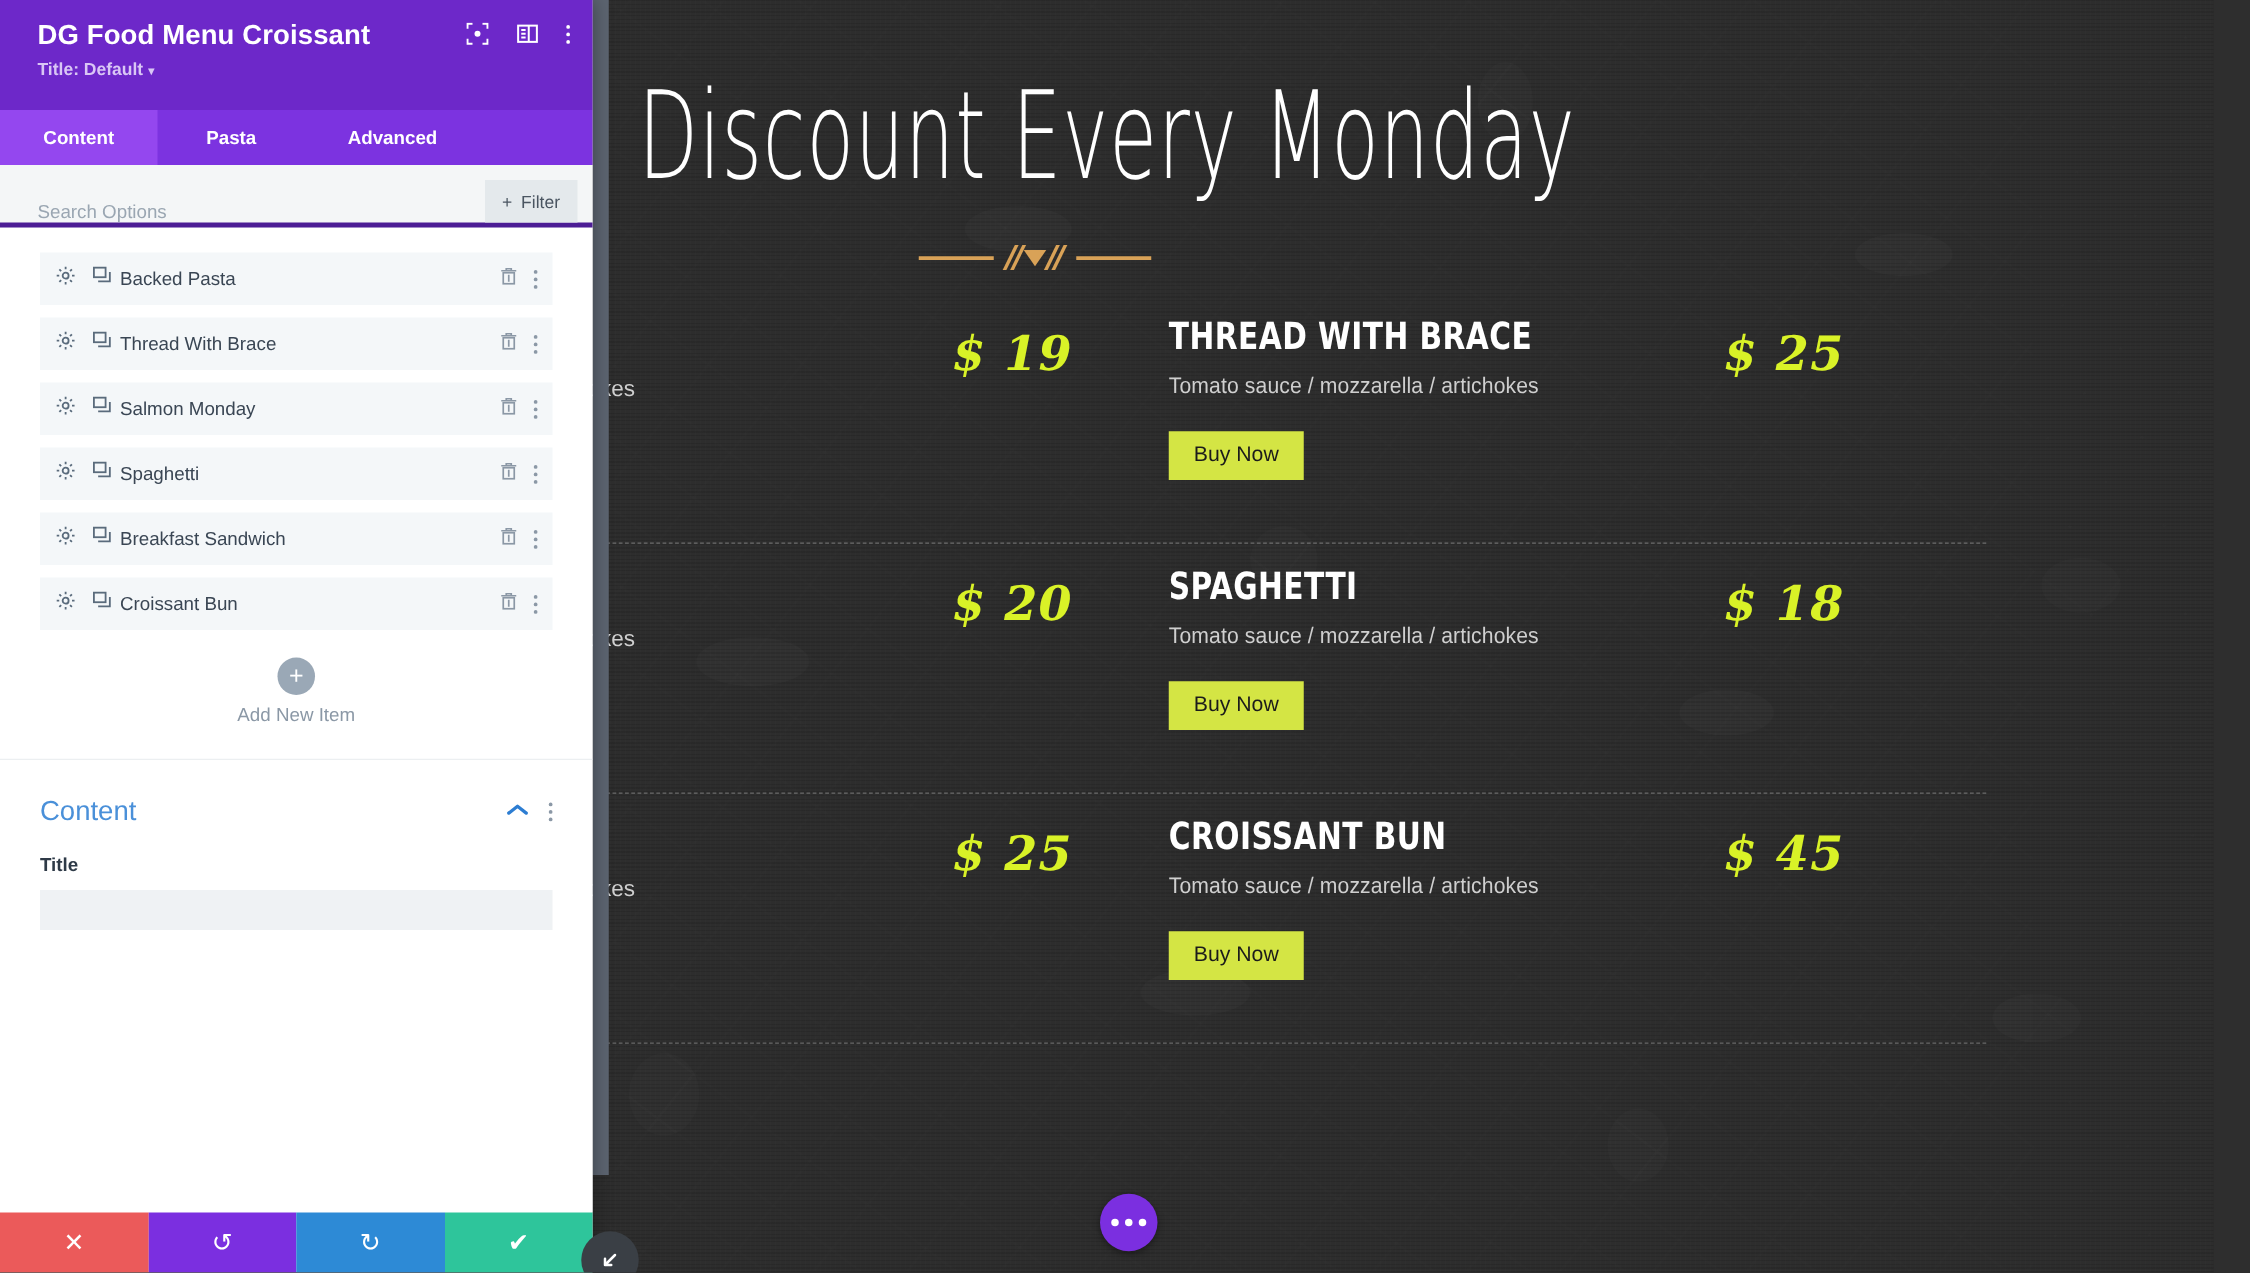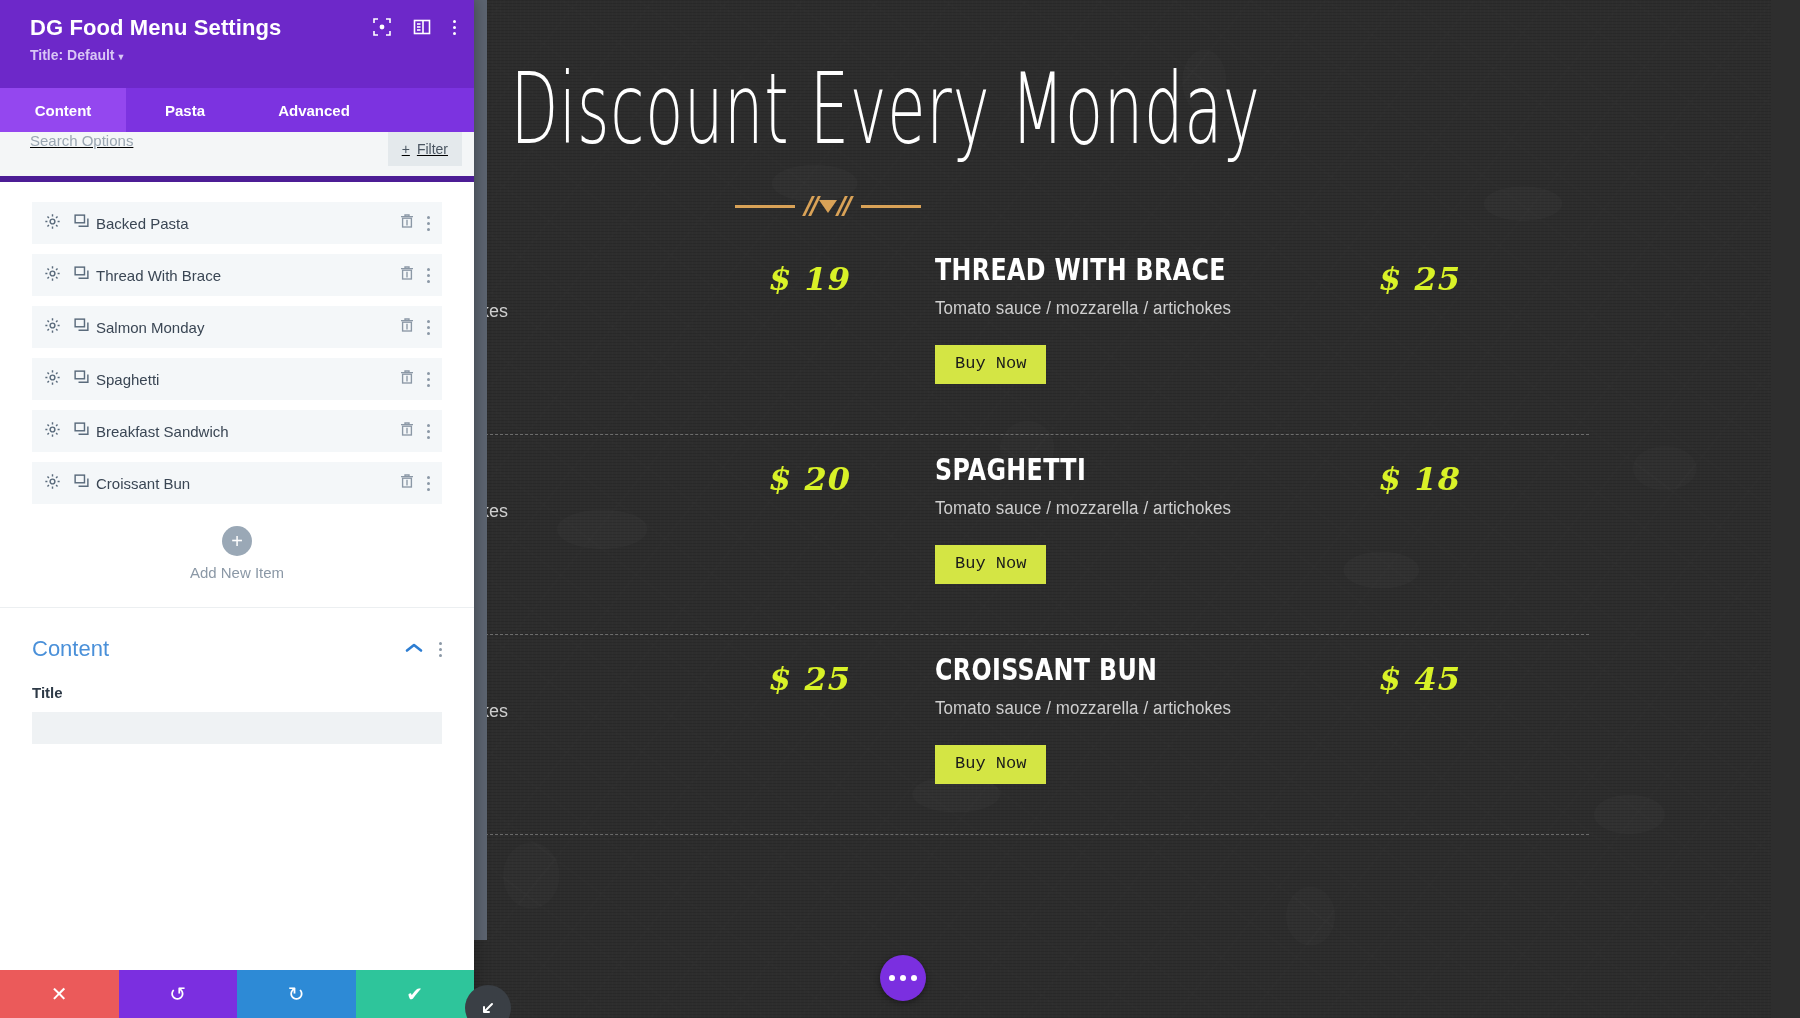"DG Food Menu Settings" h1 { text: Settings -> Croissant }
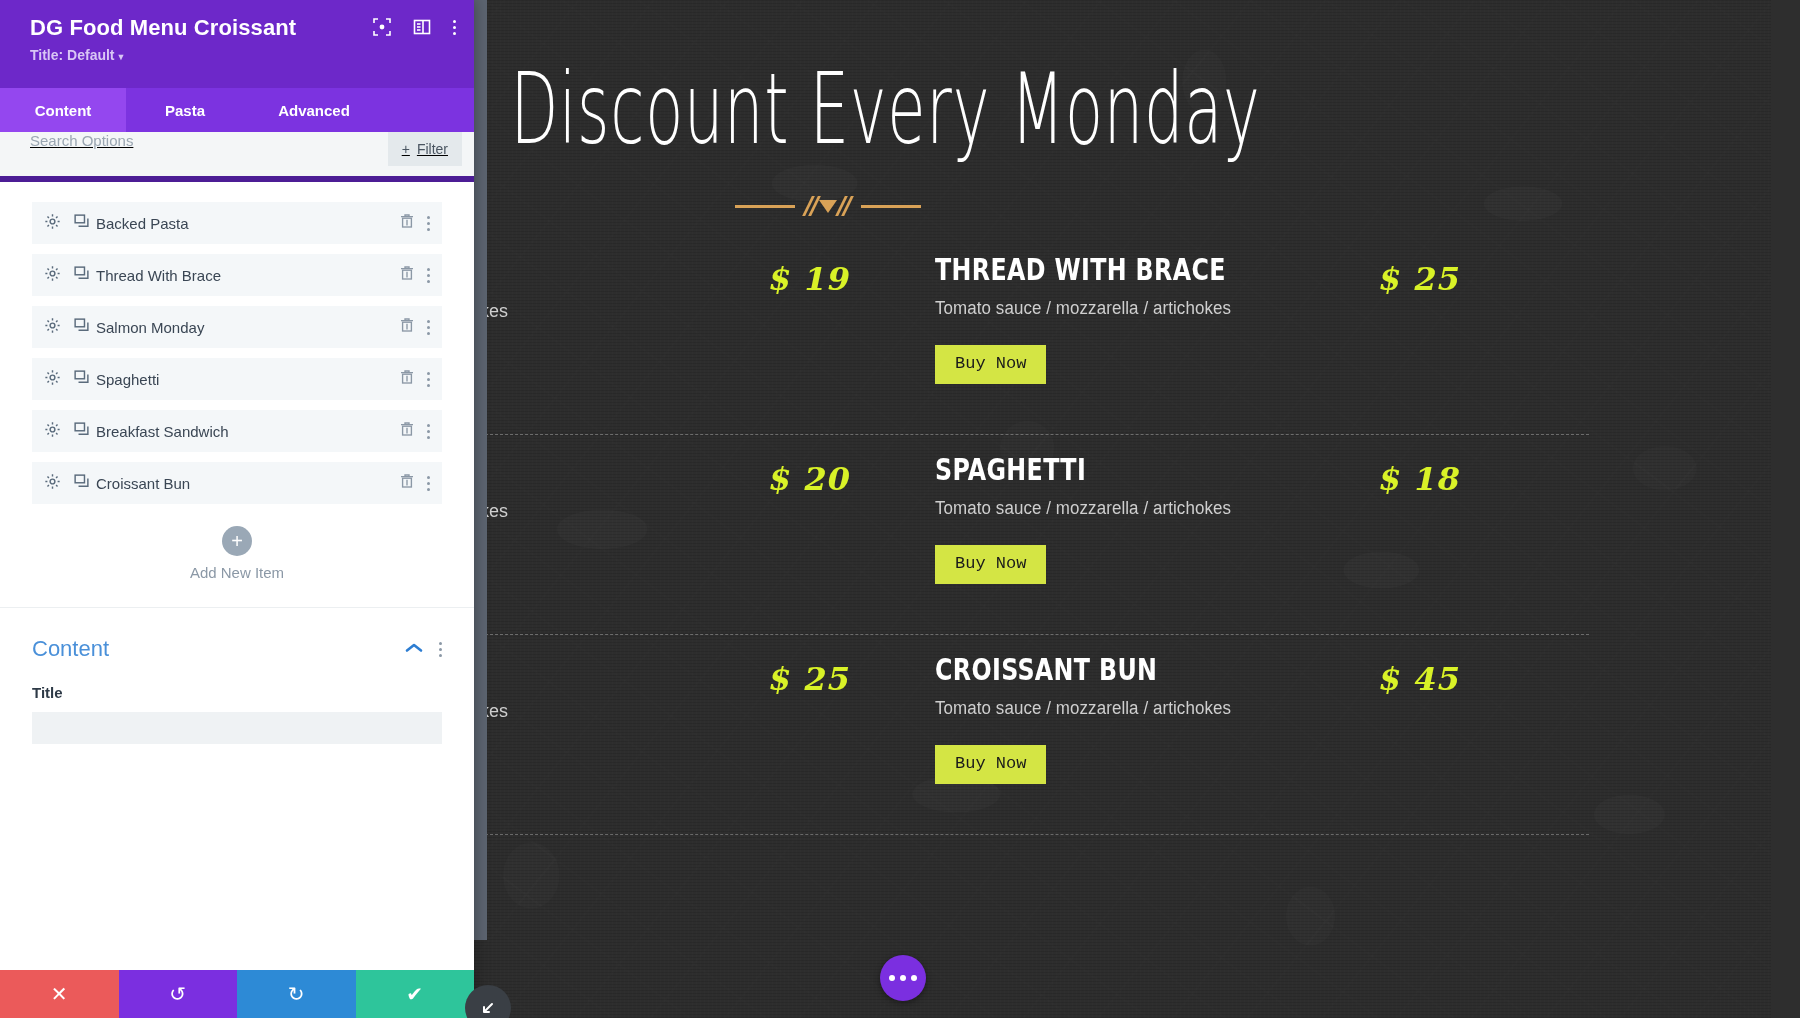"Search Options" .searchbar { align-items: flex-start -> flex-end; border-bottom: 6px solid #4c1d95 -> 4px solid #4c1d95; text-decoration: underline -> none }
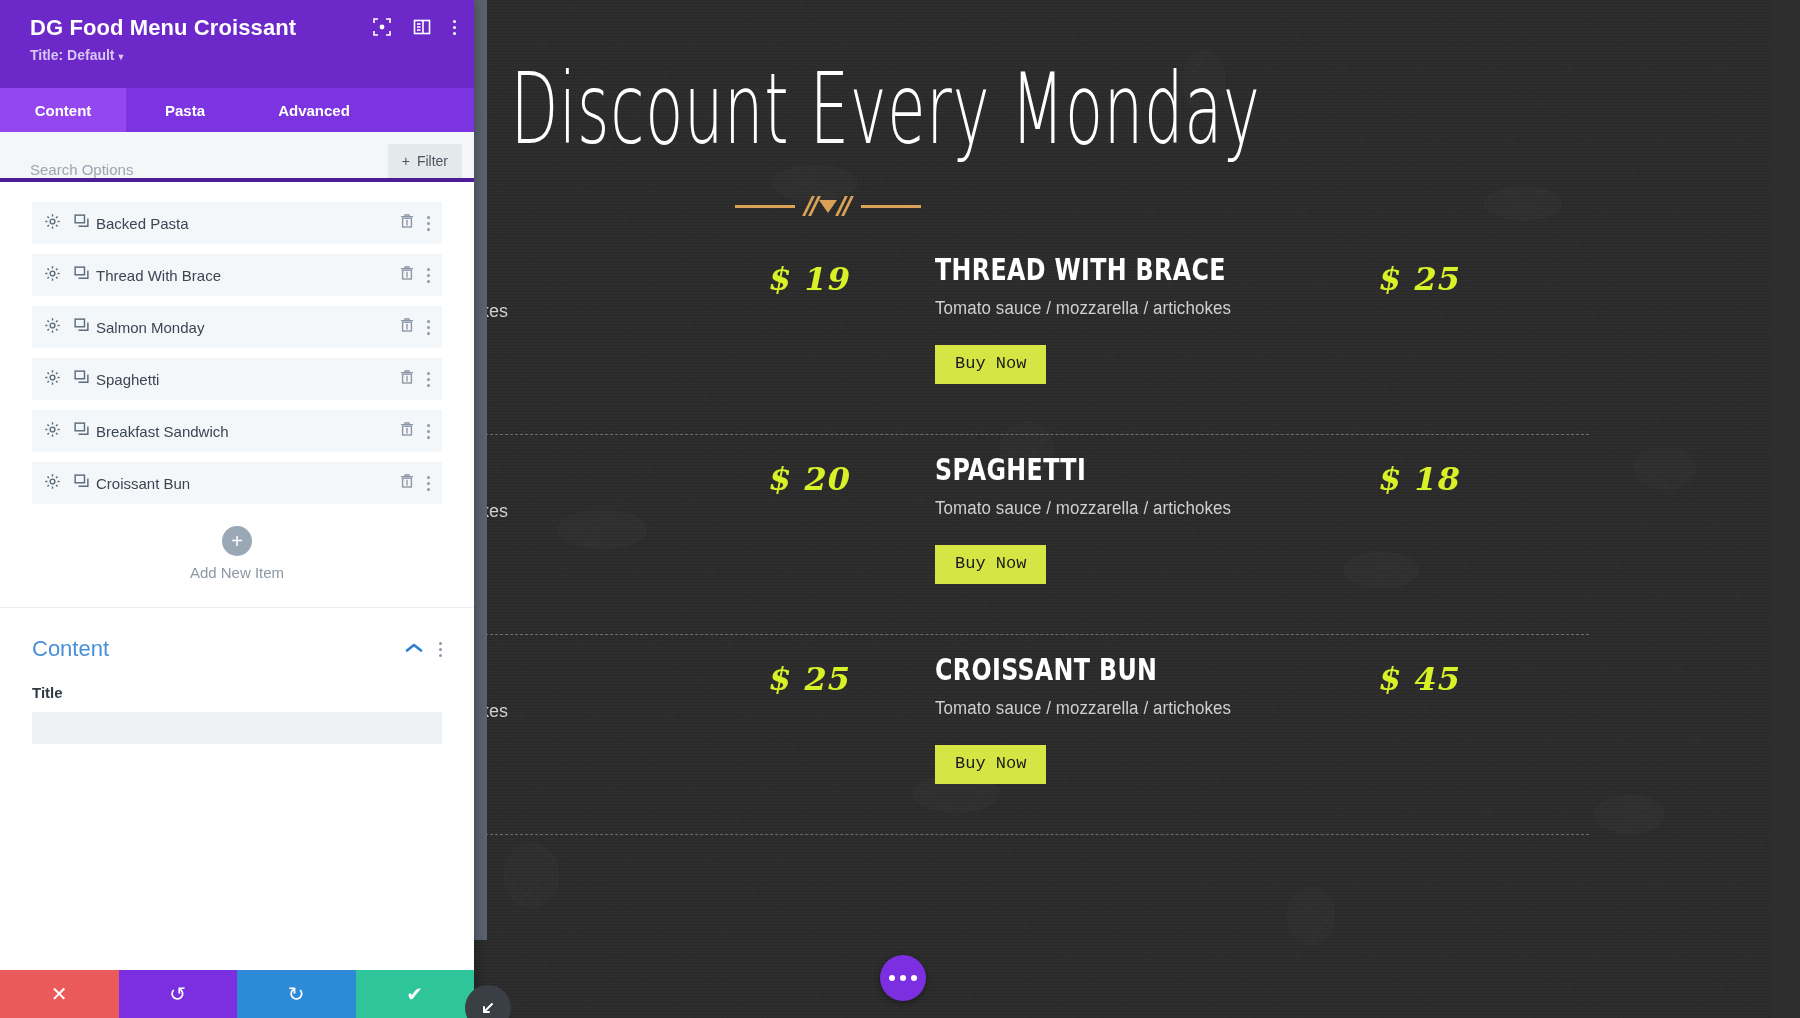"$ 19" .price { font-size: 32px -> 38px }
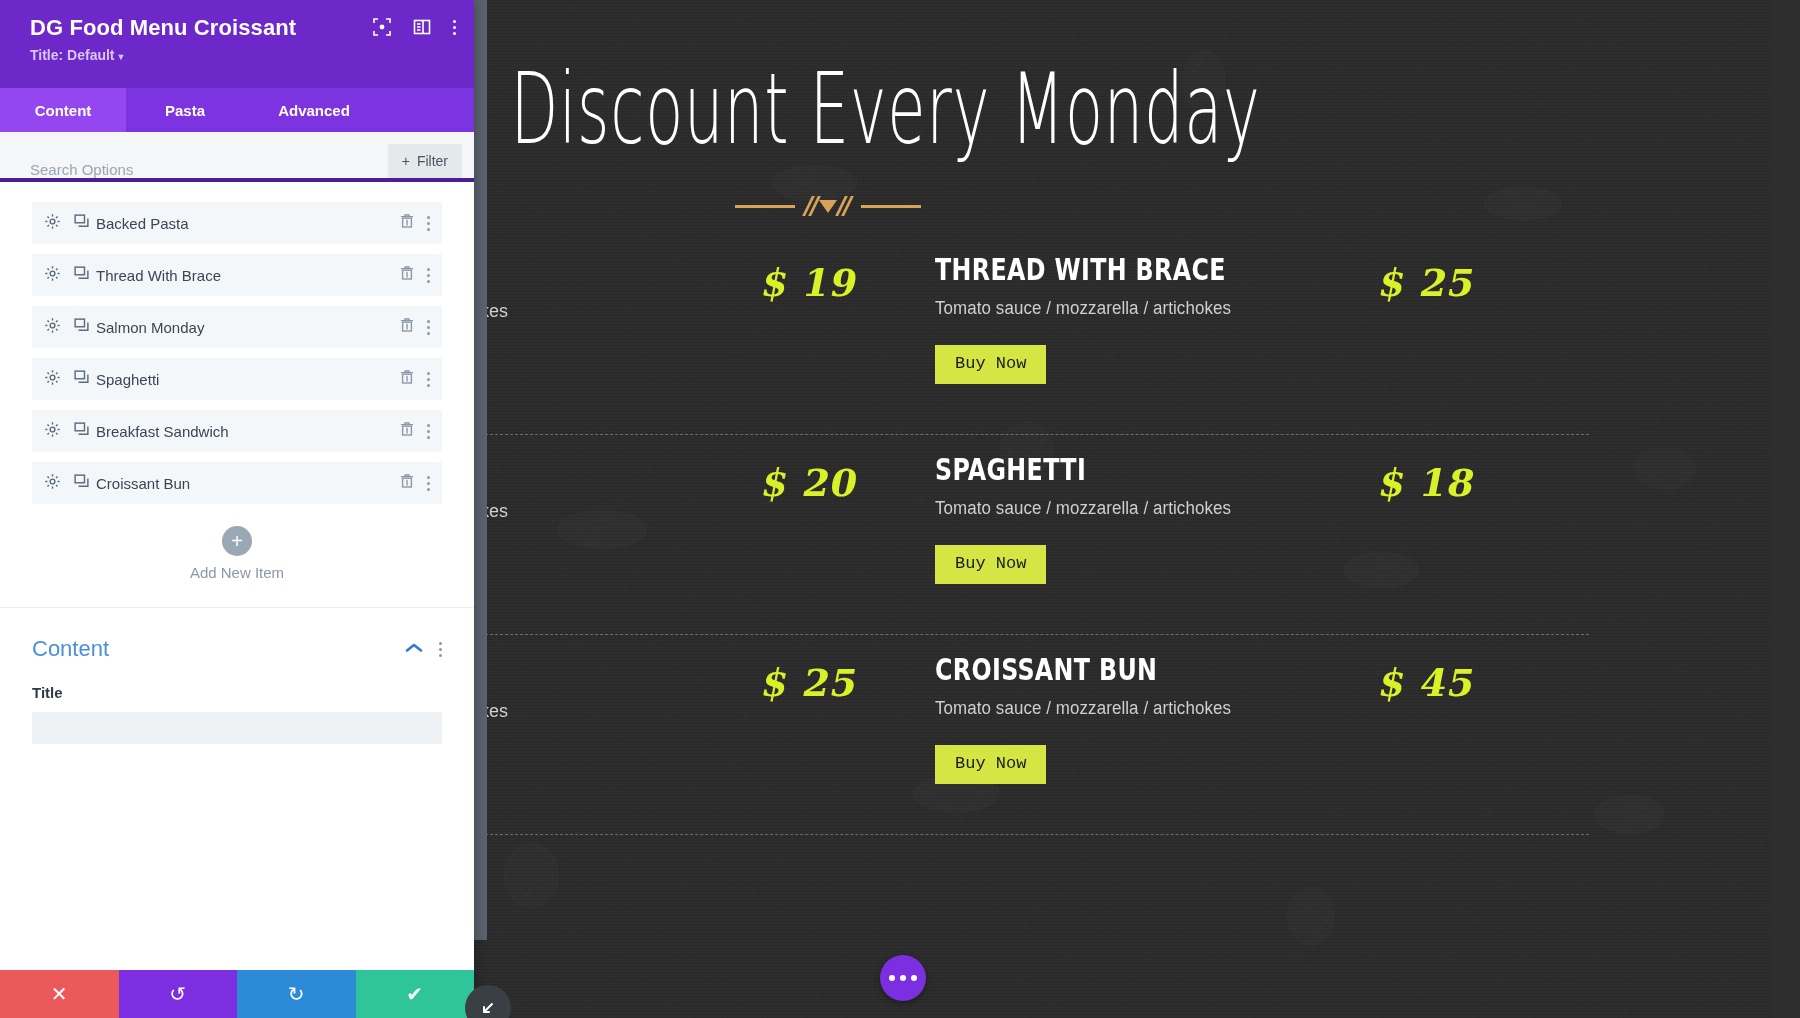"Buy Now" .buy-btn { font-family: Liberation Mono, monospace -> none }
